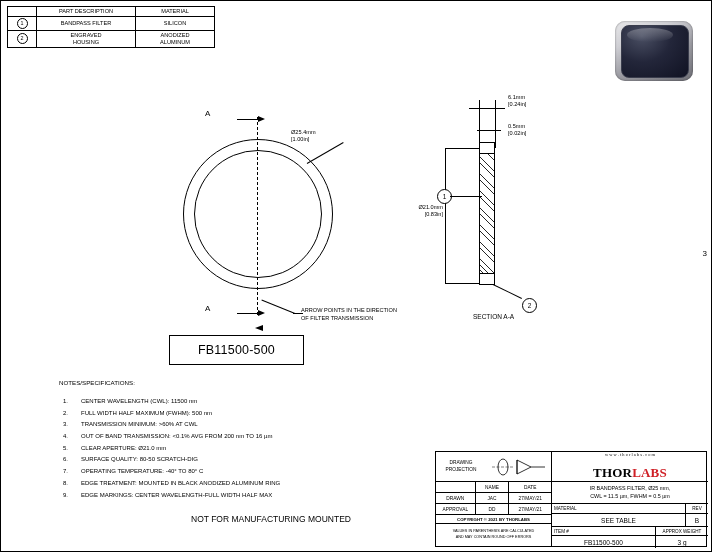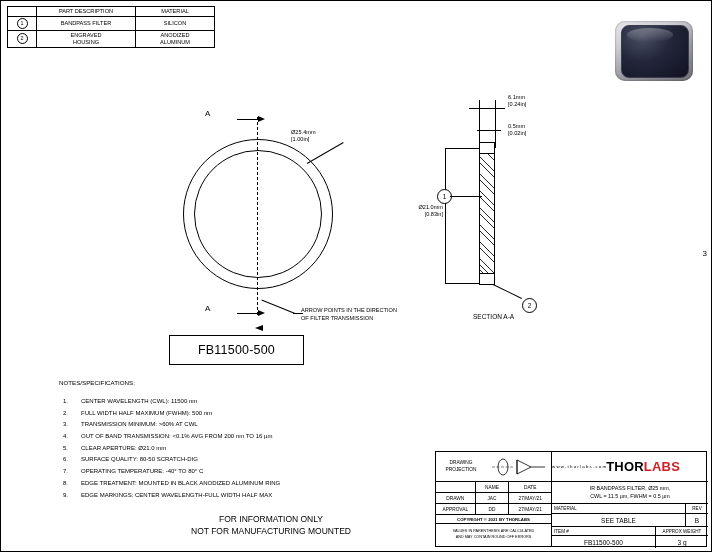"THORLABS" #tb-logo { flex-direction: none -> column; font-family: none -> Liberation Serif, serif; justify-content: flex-start -> space-between }
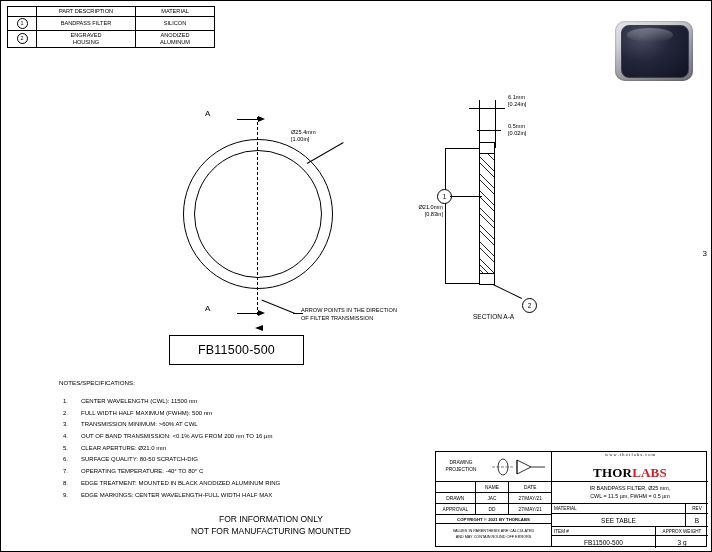"FOR INFORMATION ONLY" div { html: <div>FOR INFORMATION ONLY</div> -> none }
